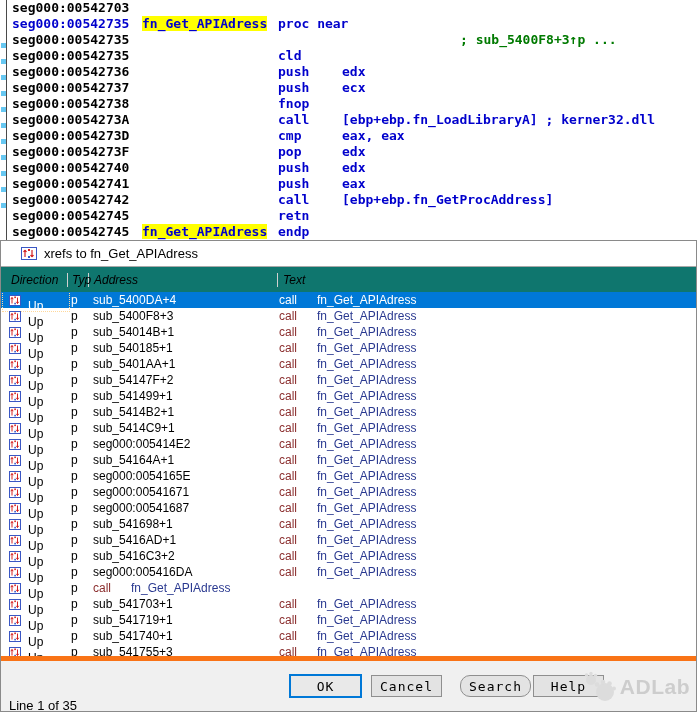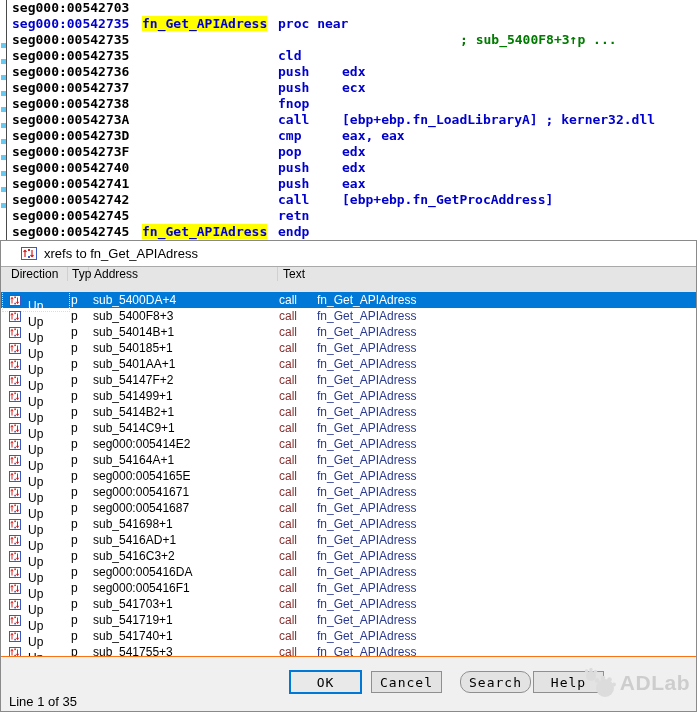"Direction" .dlg-header { align-items: flex-start -> center; background: #e5e5e5 -> #0f766e; font-style: none -> italic }
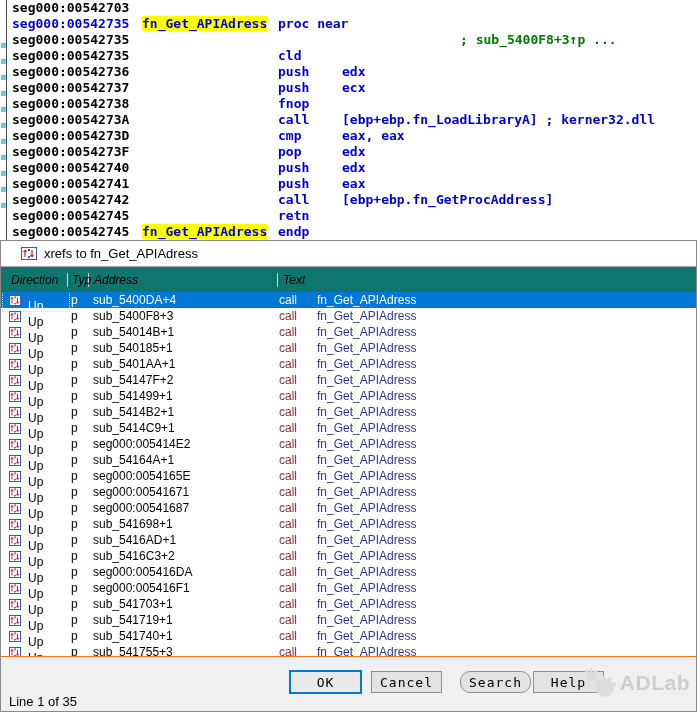"seg000:005416F1" span.addr { html: <span>seg000:005416F1</span> -> none }
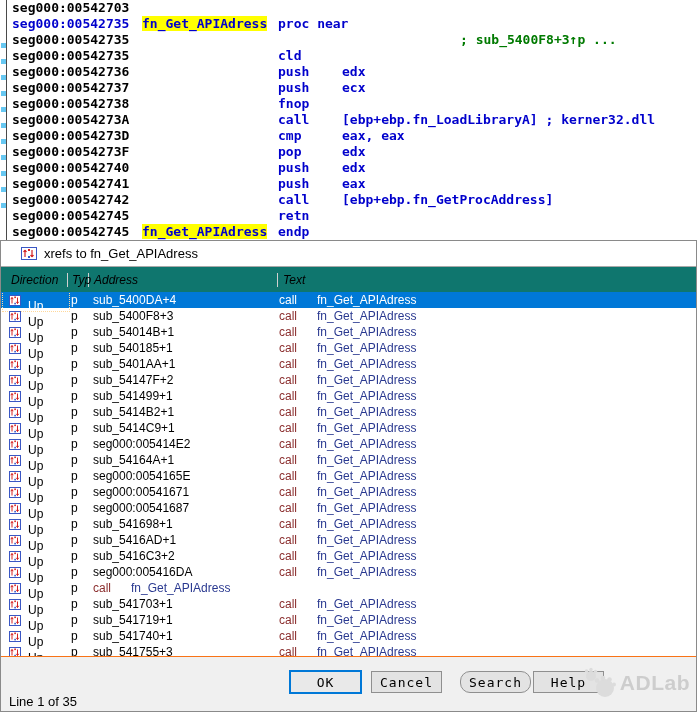"OK" .dlg-footer { border-top: 1px solid #f97316 -> 5px solid #f97316 }
